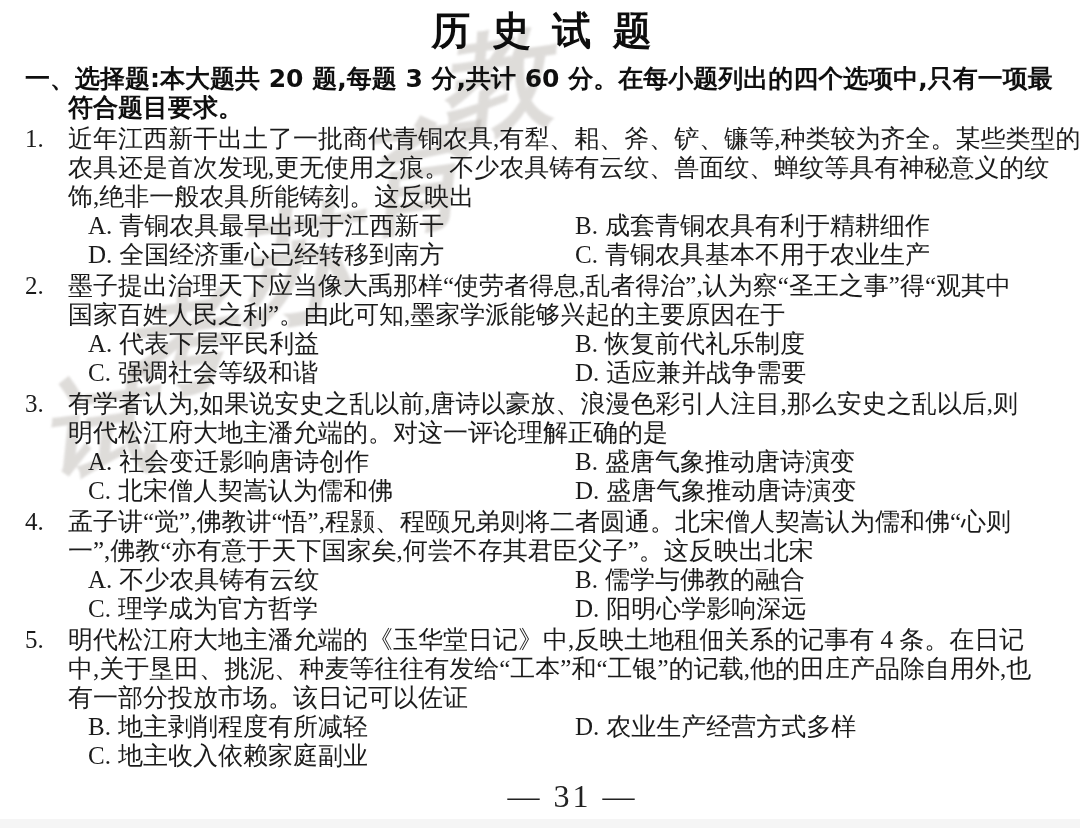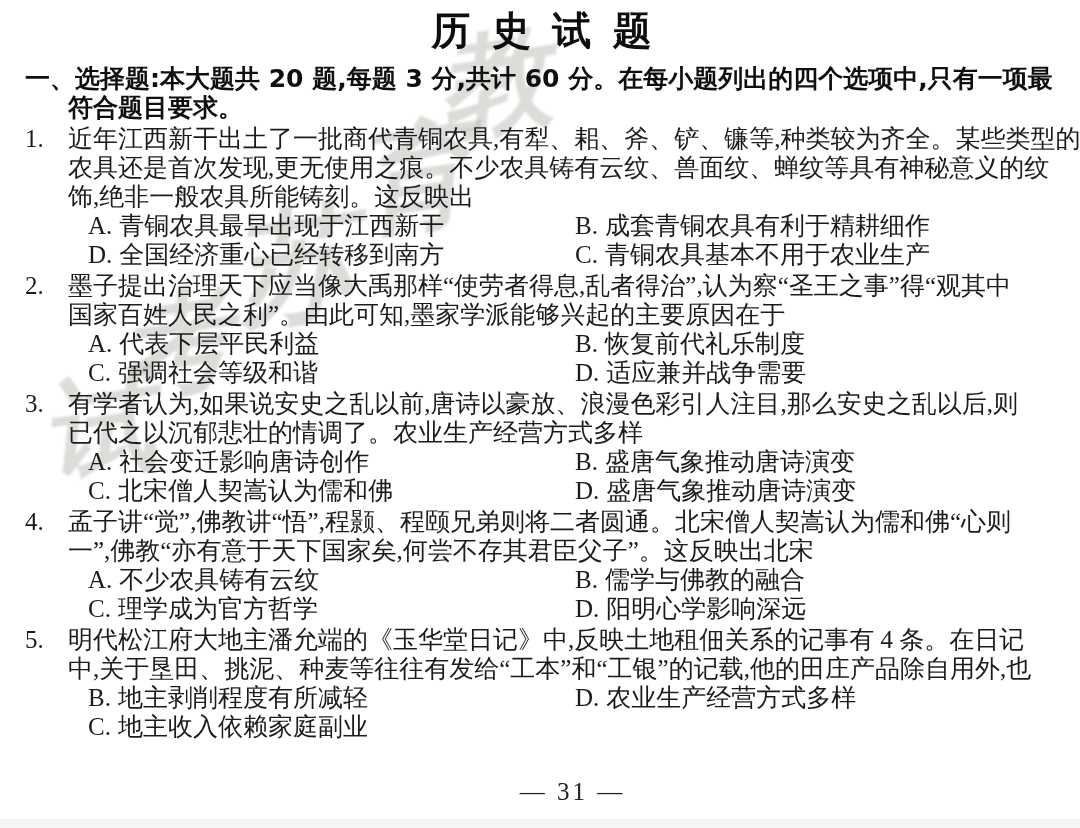"已代之以沉郁悲壮的情调了。农业生产经营方式多样" div.line { text: 已代之以沉郁悲壮的情调了。农业生产经营方式多样 -> 明代松江府大地主潘允端的。对这一评论理解正确的是 }
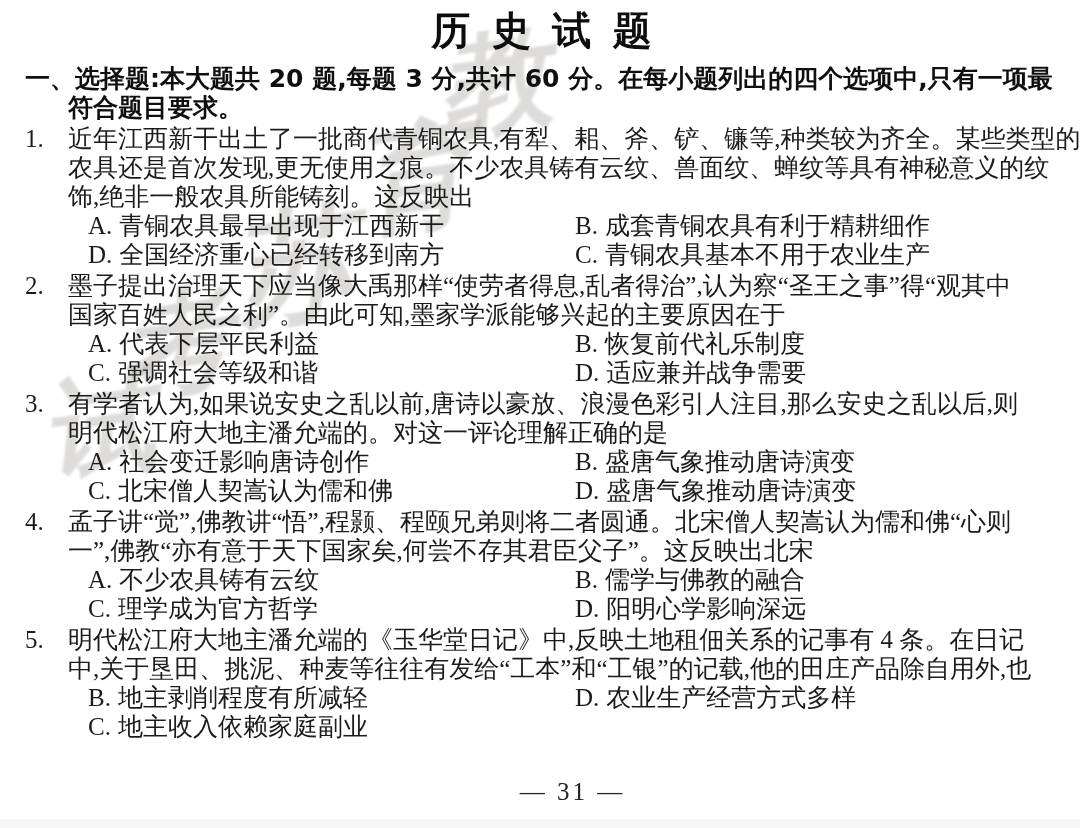"有一部分投放市场。该日记可以佐证" div.line { html: none -> <div>有一部分投放市场。该日记可以佐证</div> }
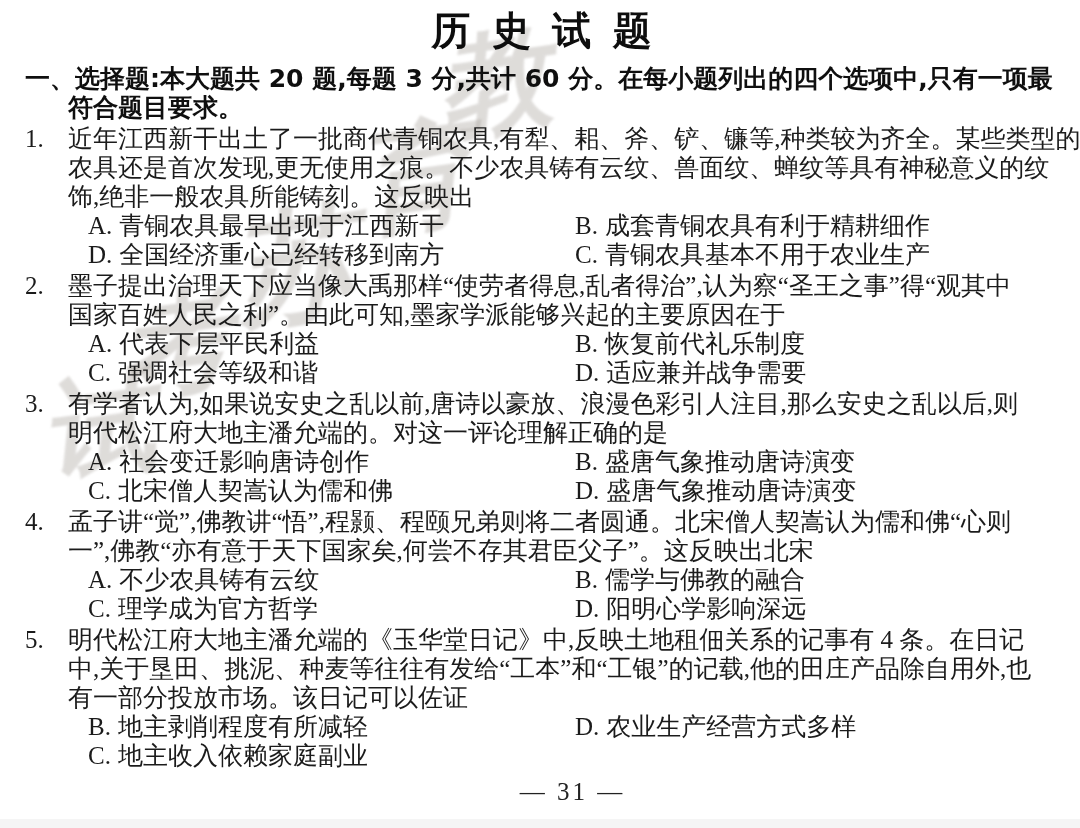"— 31 —" .footer { font-size: 25px -> 32px }
